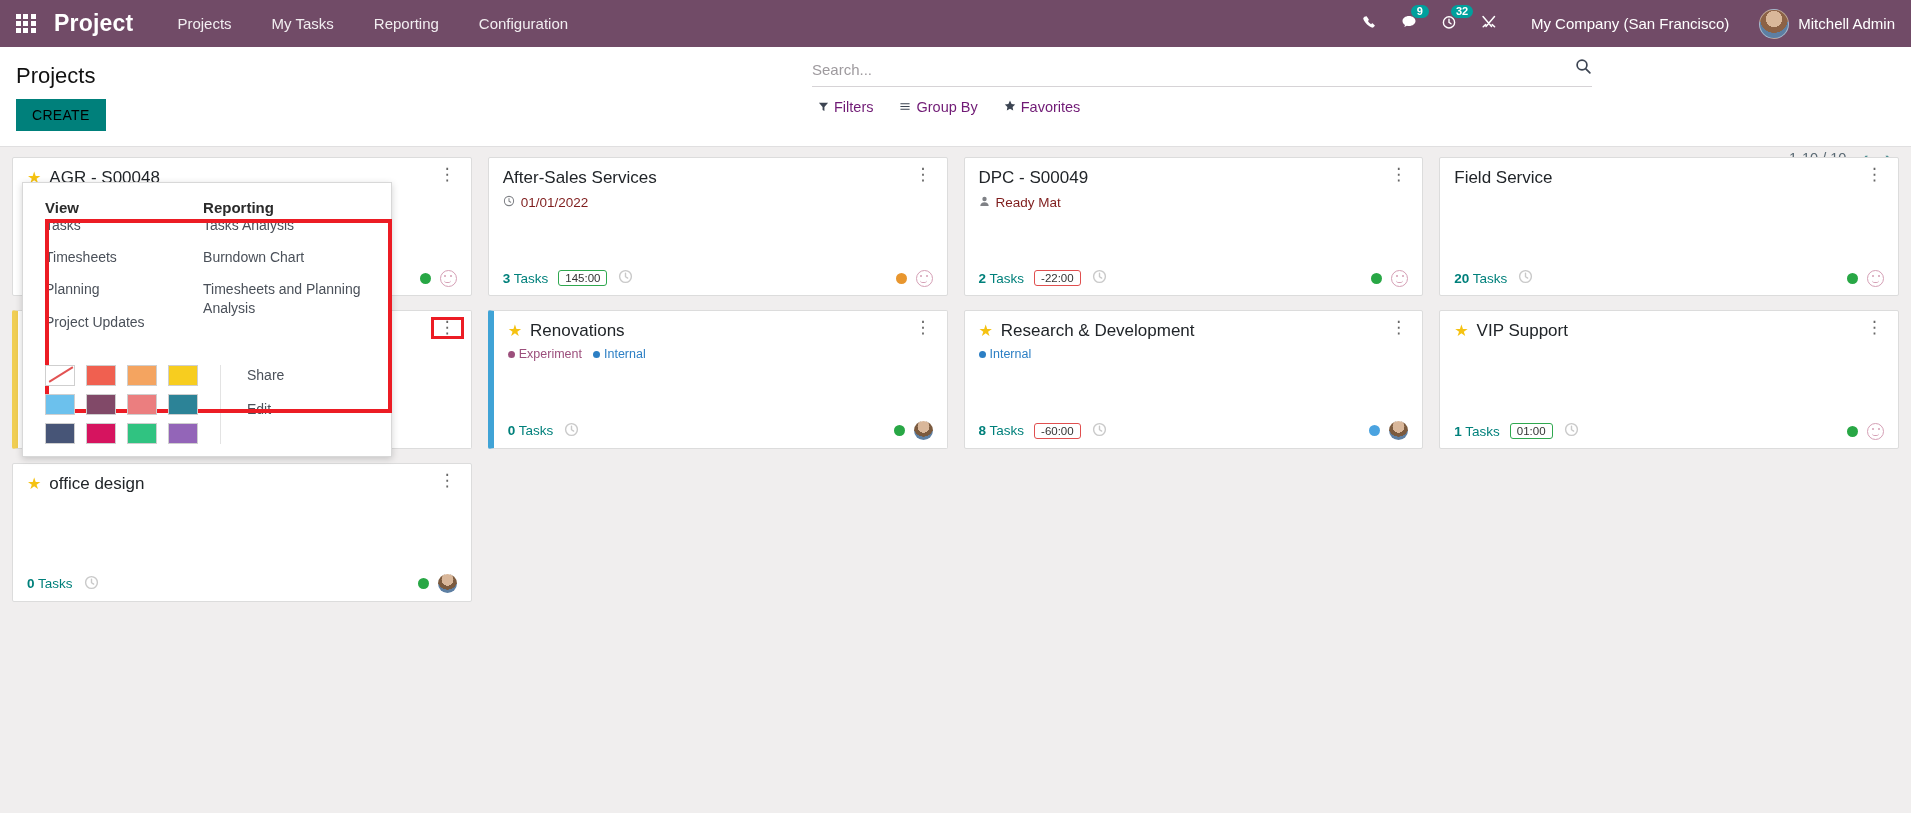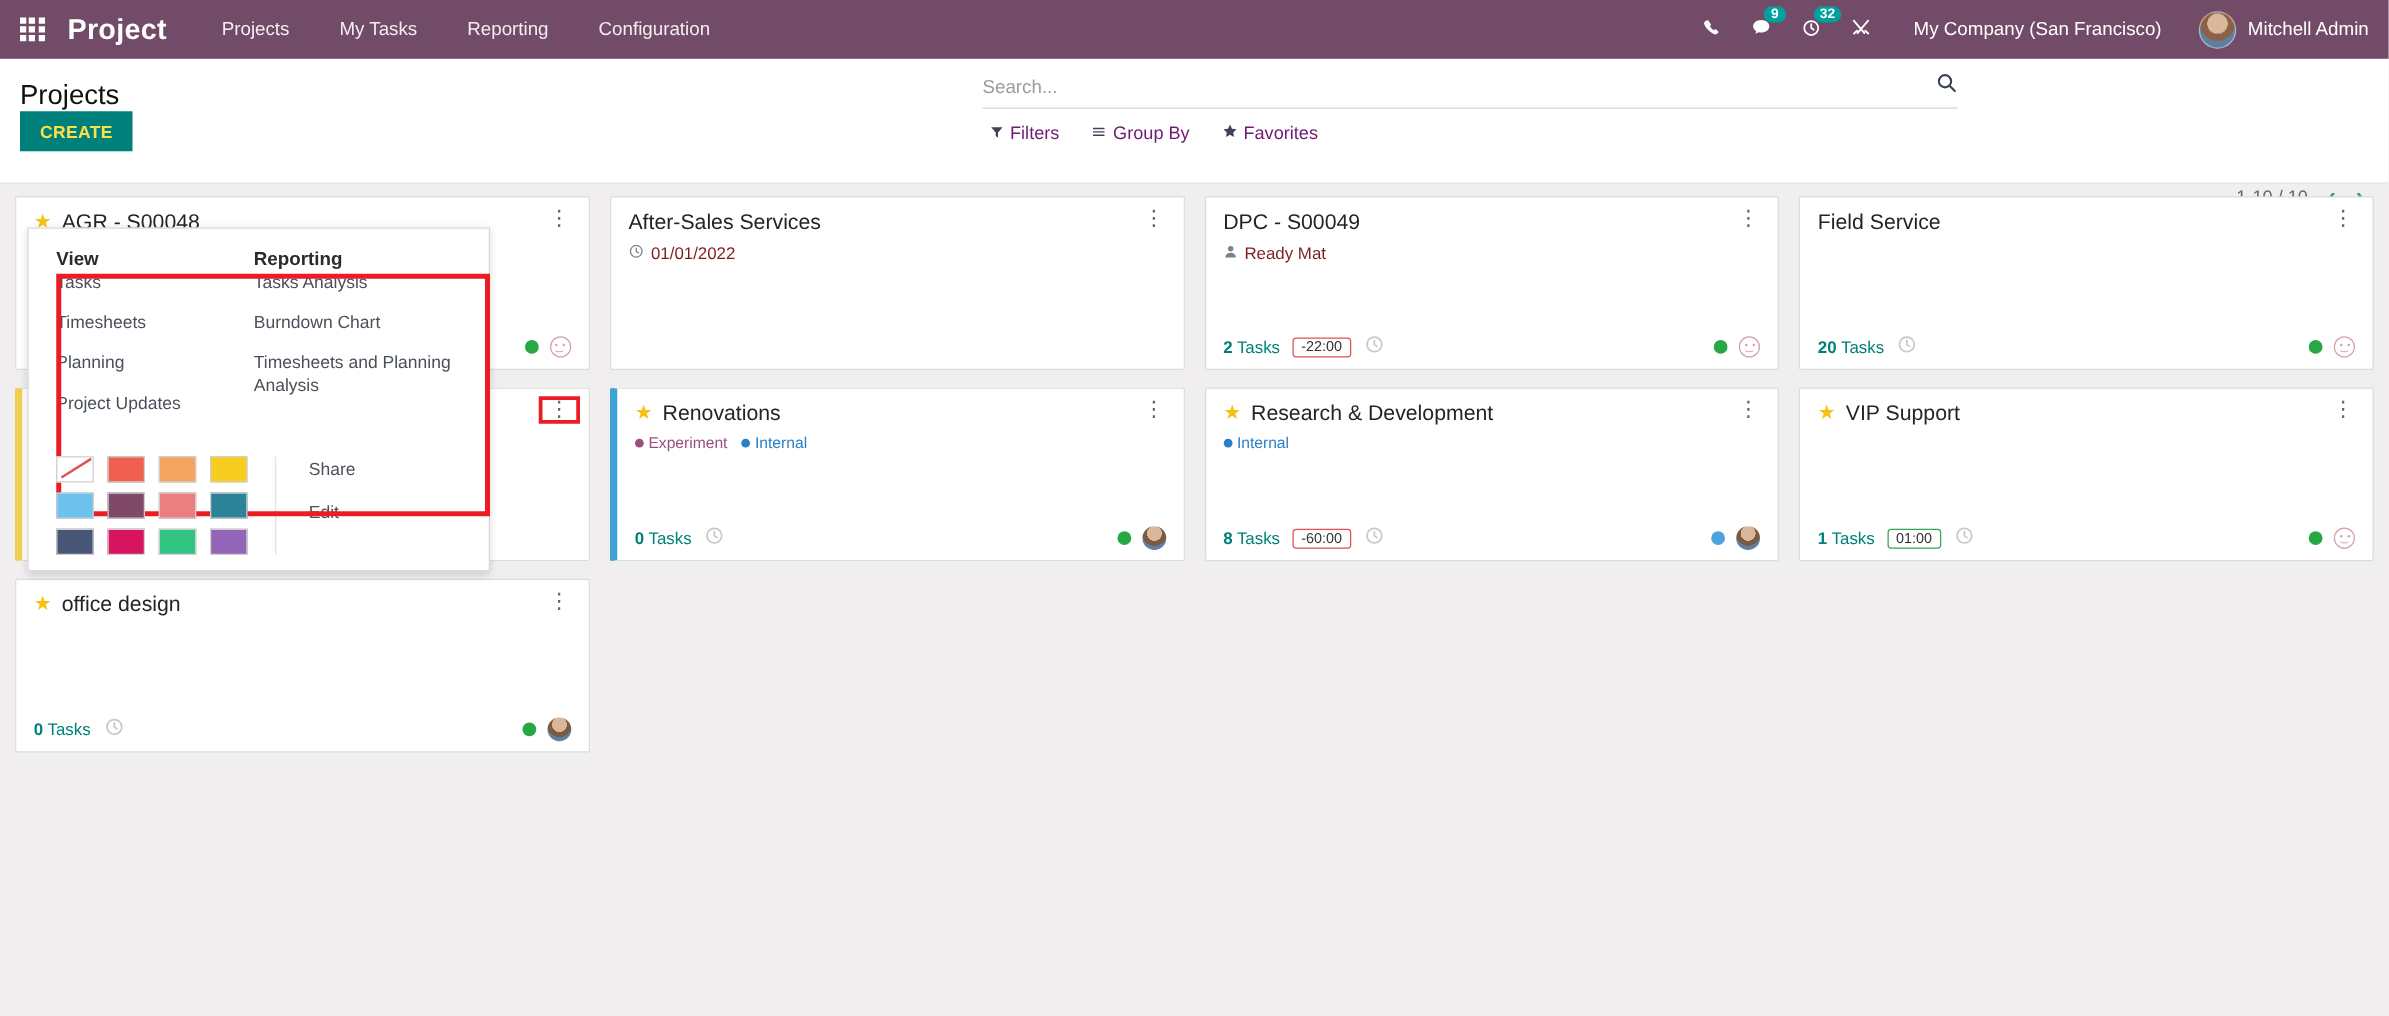"Search..." .searchwrap { left: 786px -> 812px }
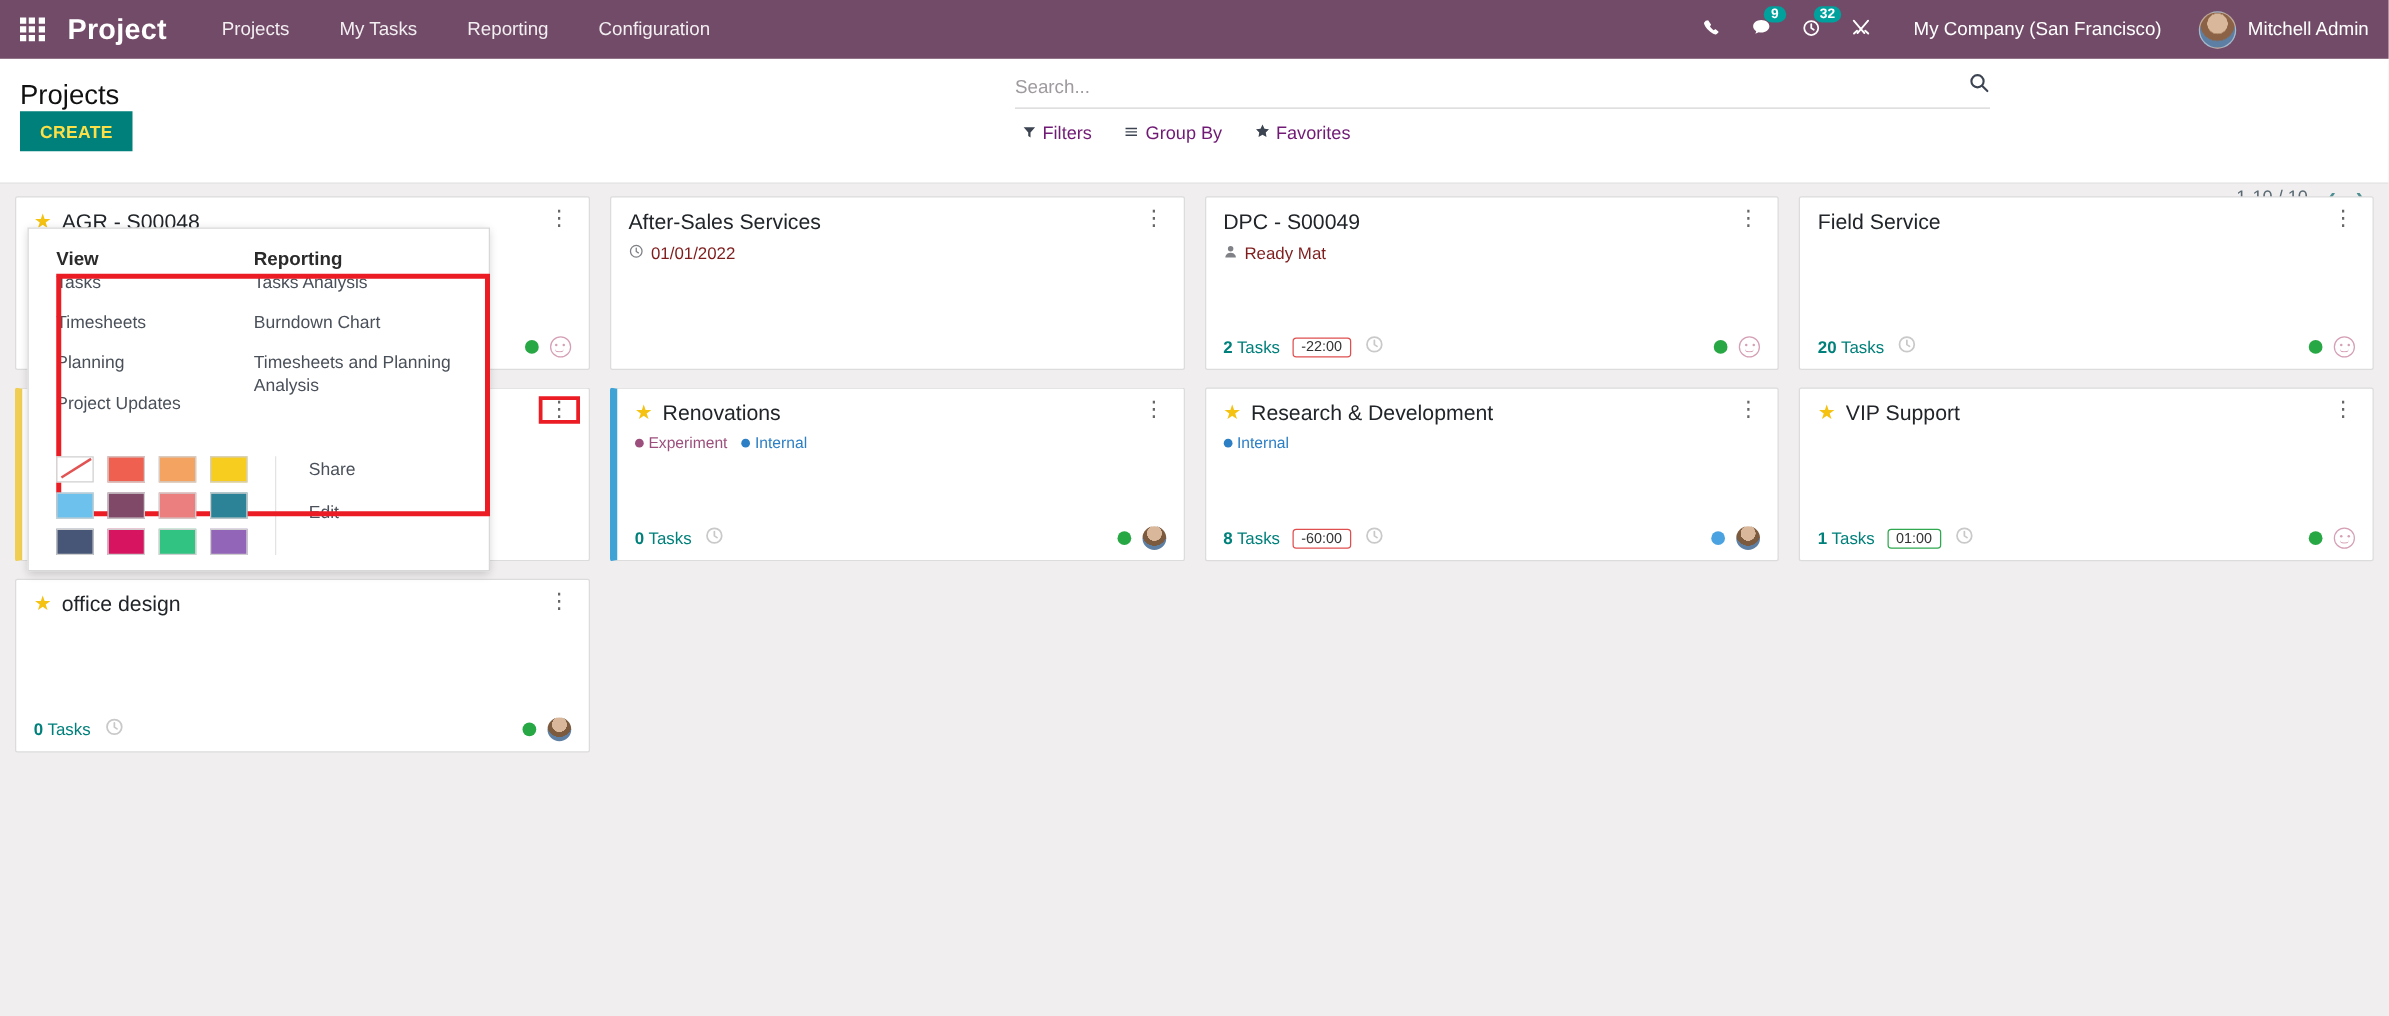"CREATE" .create-btn { color: #fde047 -> #000000; font-weight: 700 -> 400; margin-top: none -> 10px }
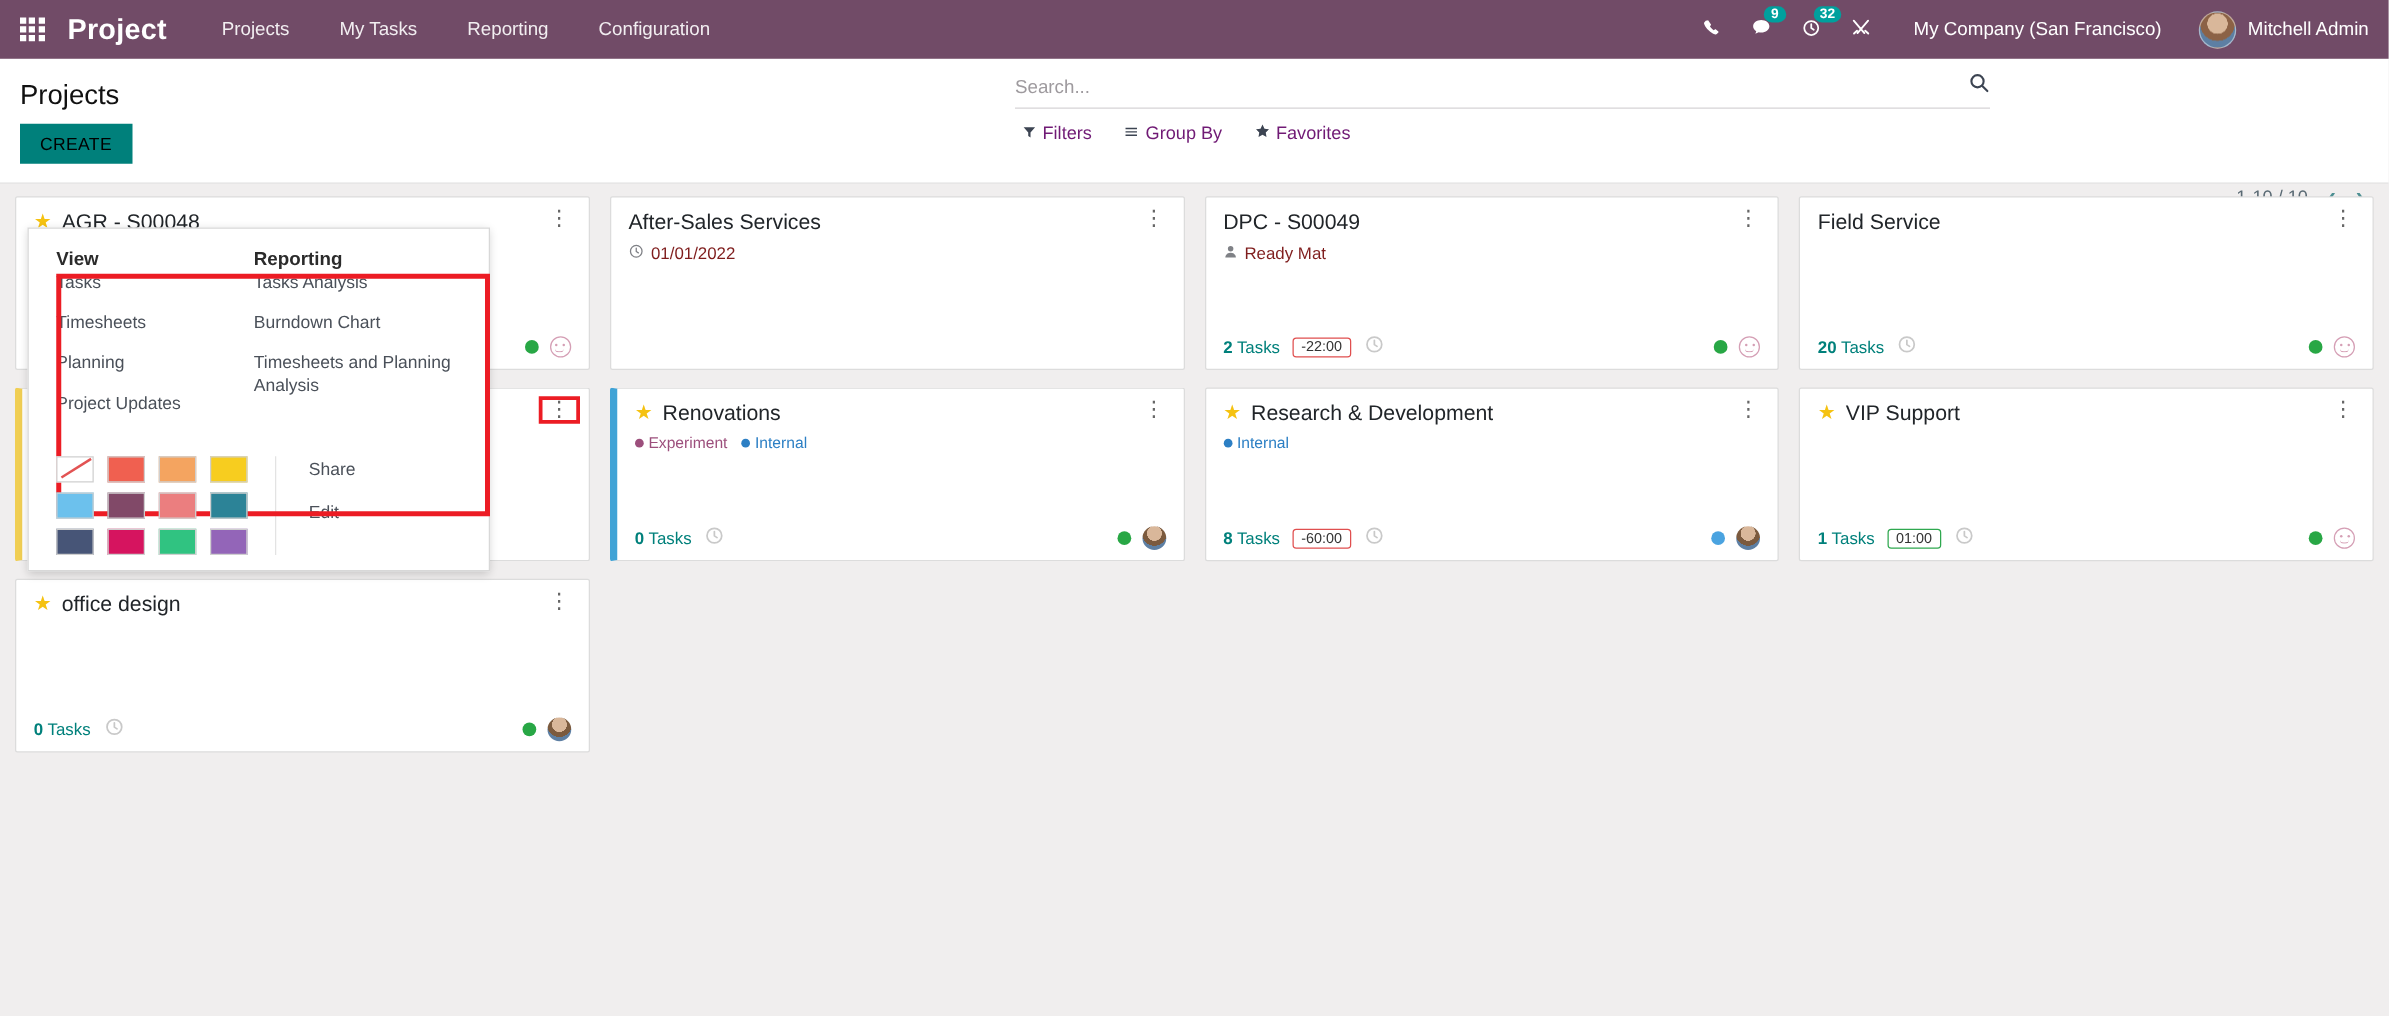"3 Tasks" div.card-foot { html: none -> <div> <span><b>3</b> <span>Tasks</span></span> <span>145:00</span> <span><svg> <circle></circle> <path></path> </svg></span> <span> <i></i> <span> <i></i> </span> </span> </div> }
